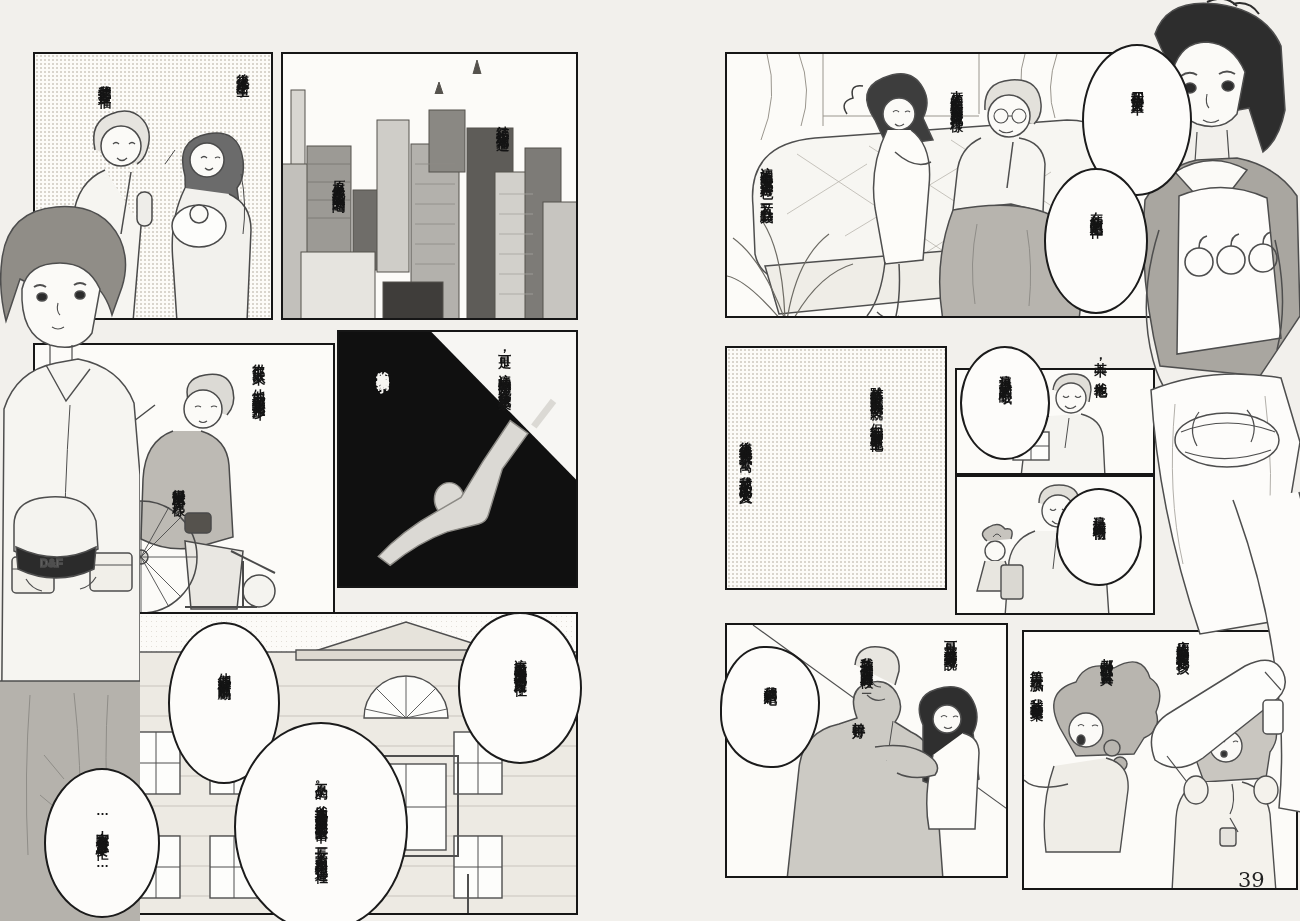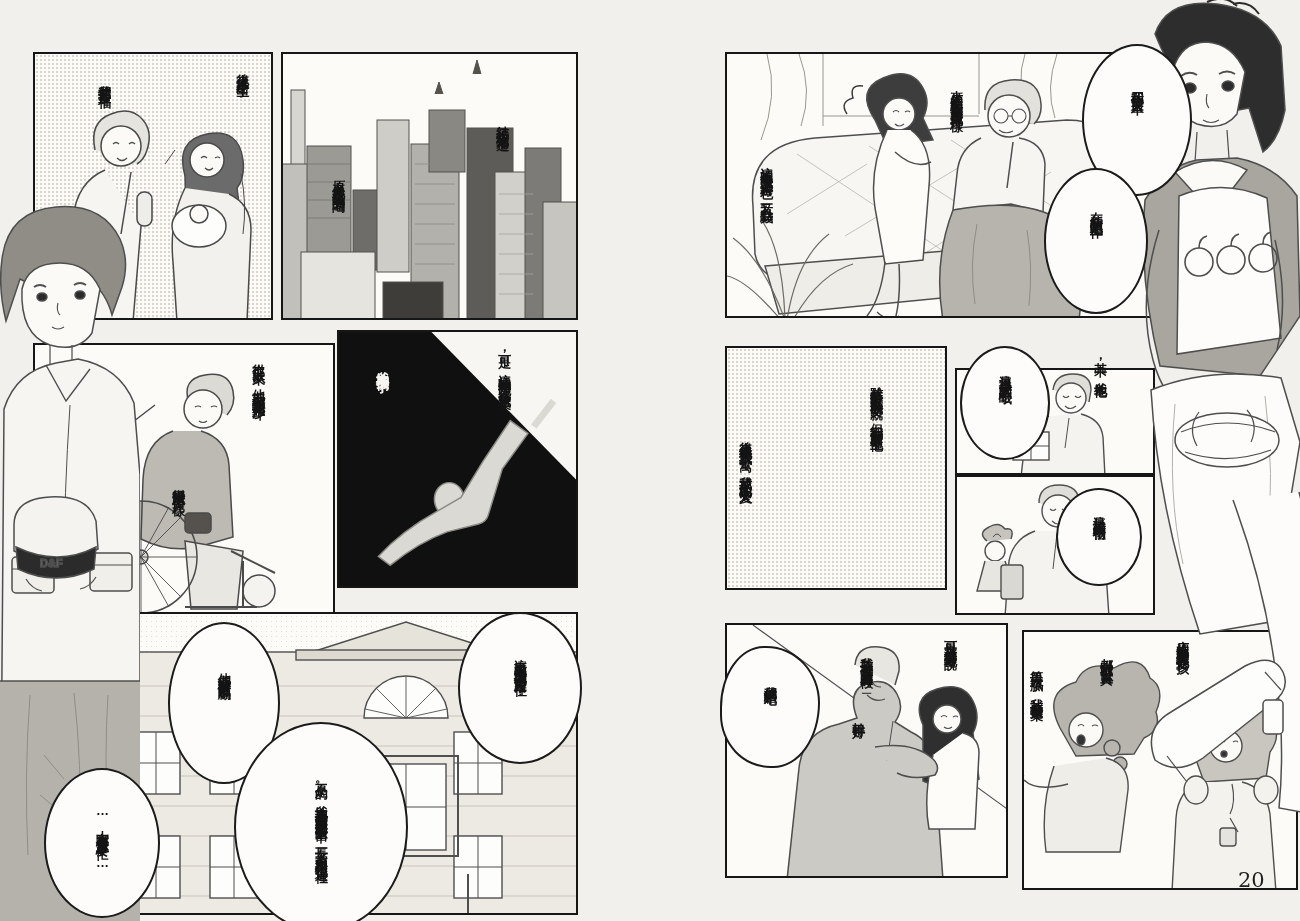"20" div.pnum { text: 20 -> 39 }
